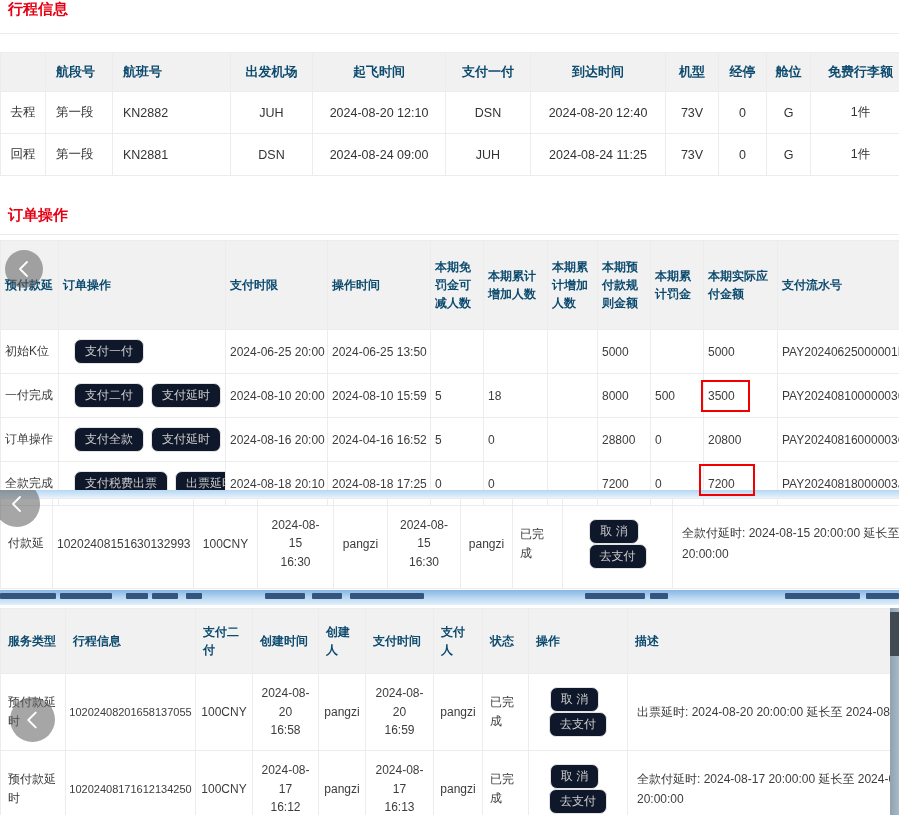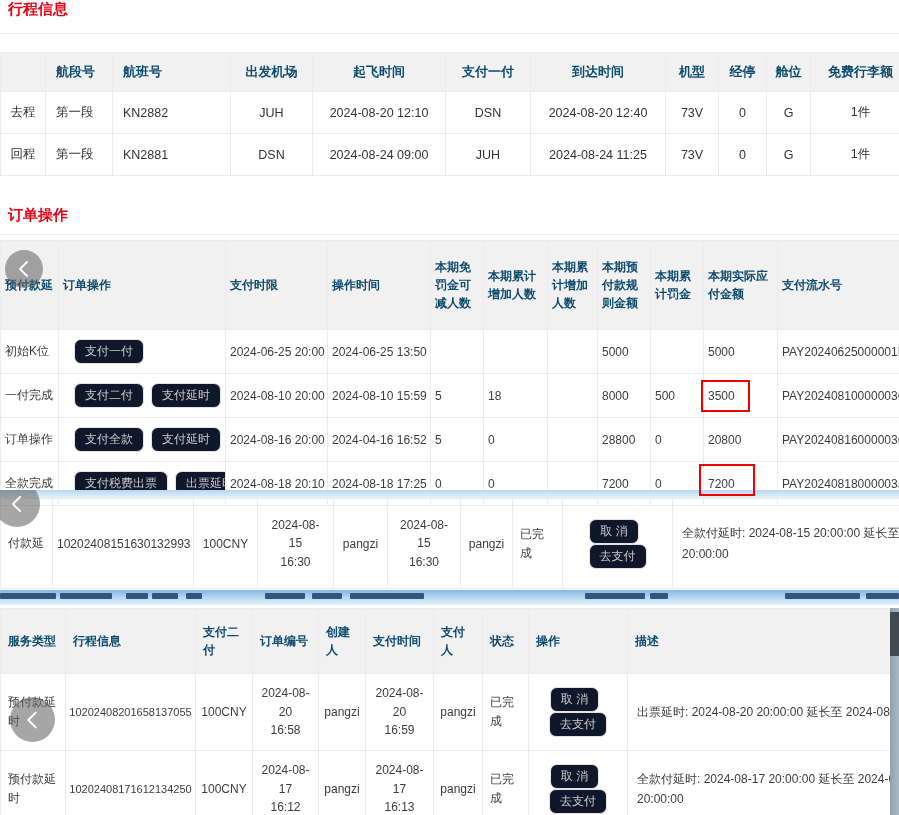"订单编号" th { text: 订单编号 -> 创建时间 }
